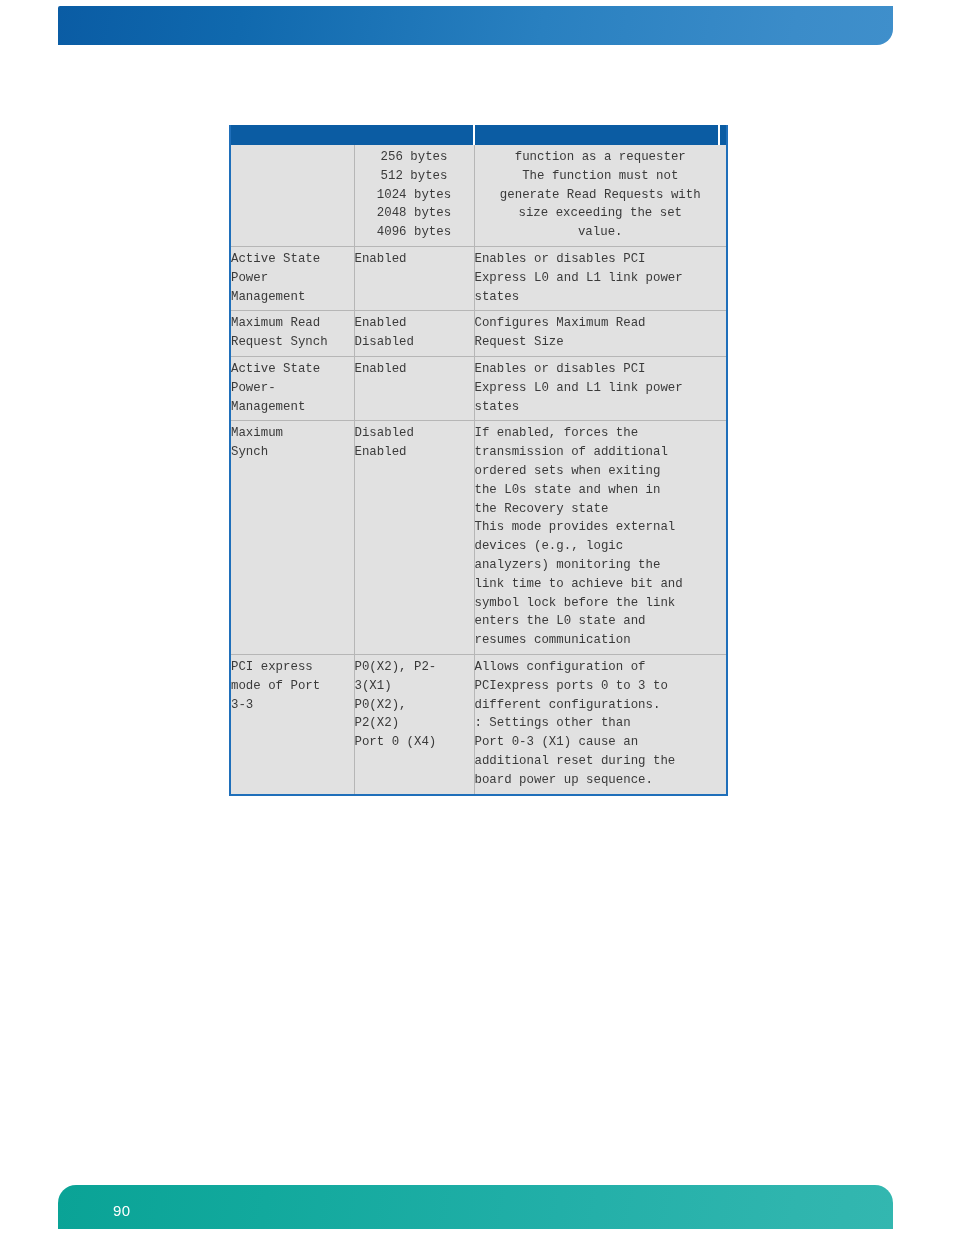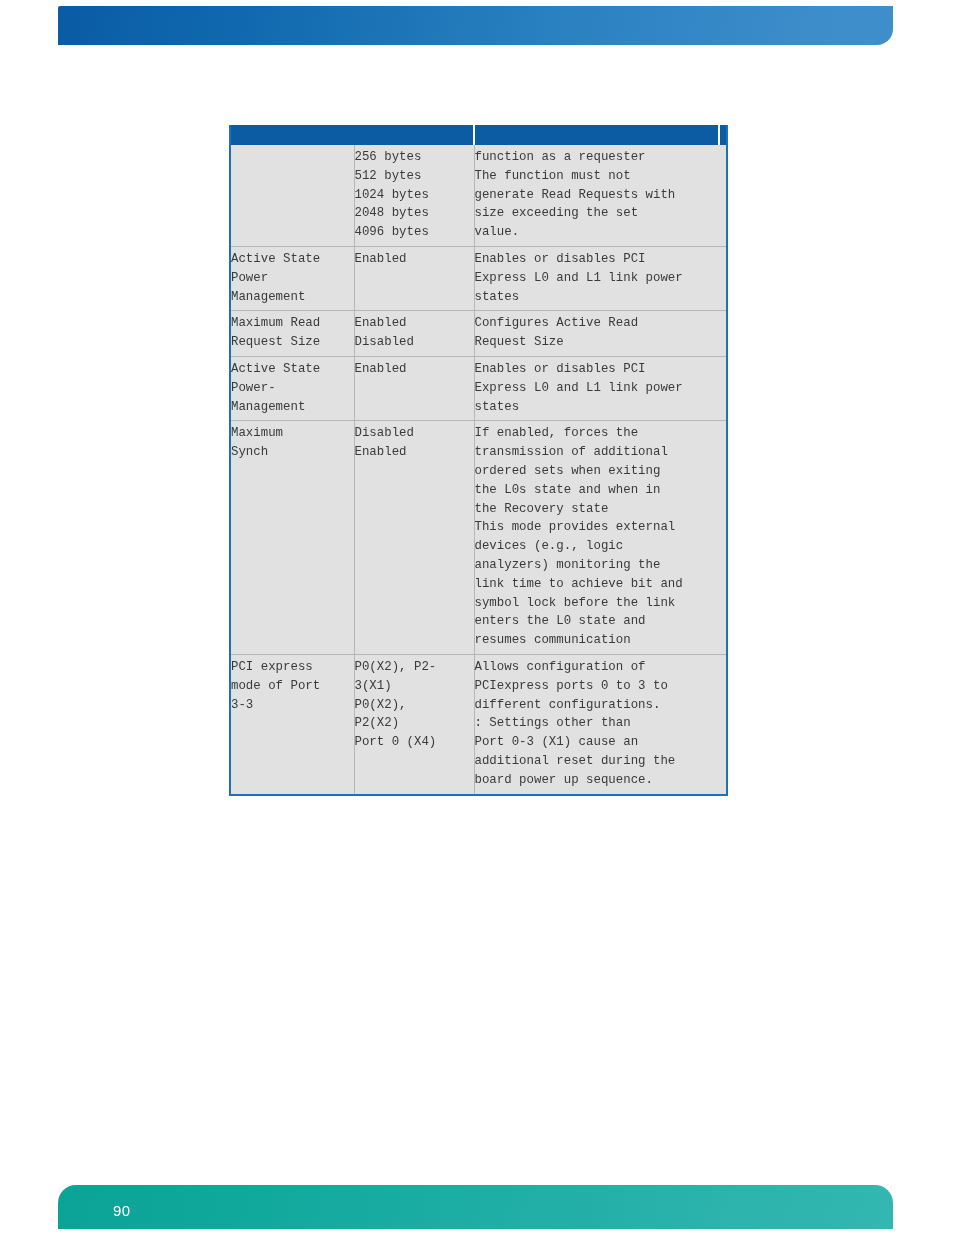"256 bytes" .spec-table tbody tr:first-child td { text-align: none -> center }
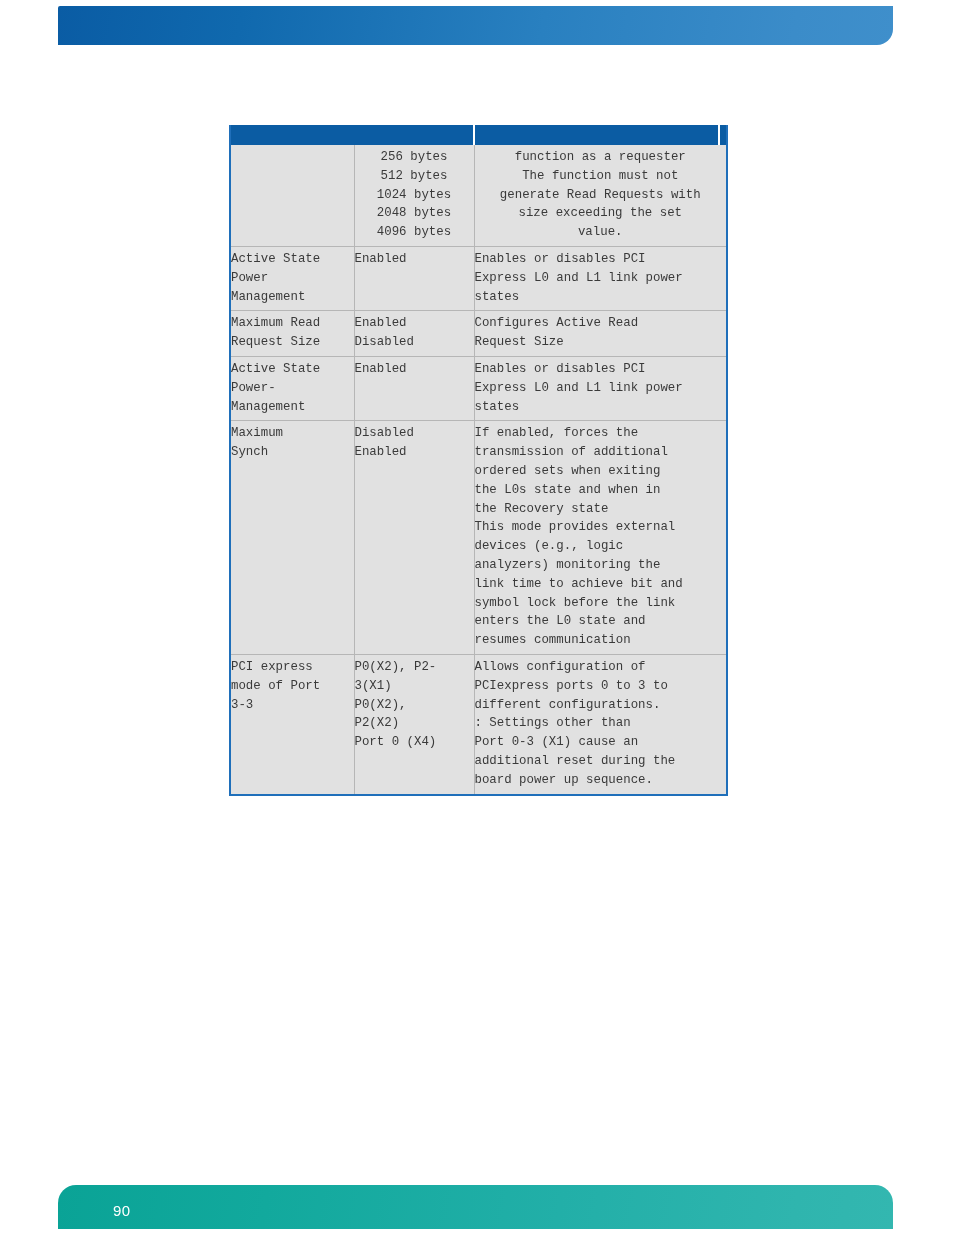"Maximum Read" td.name-cell { text: Size -> Synch }
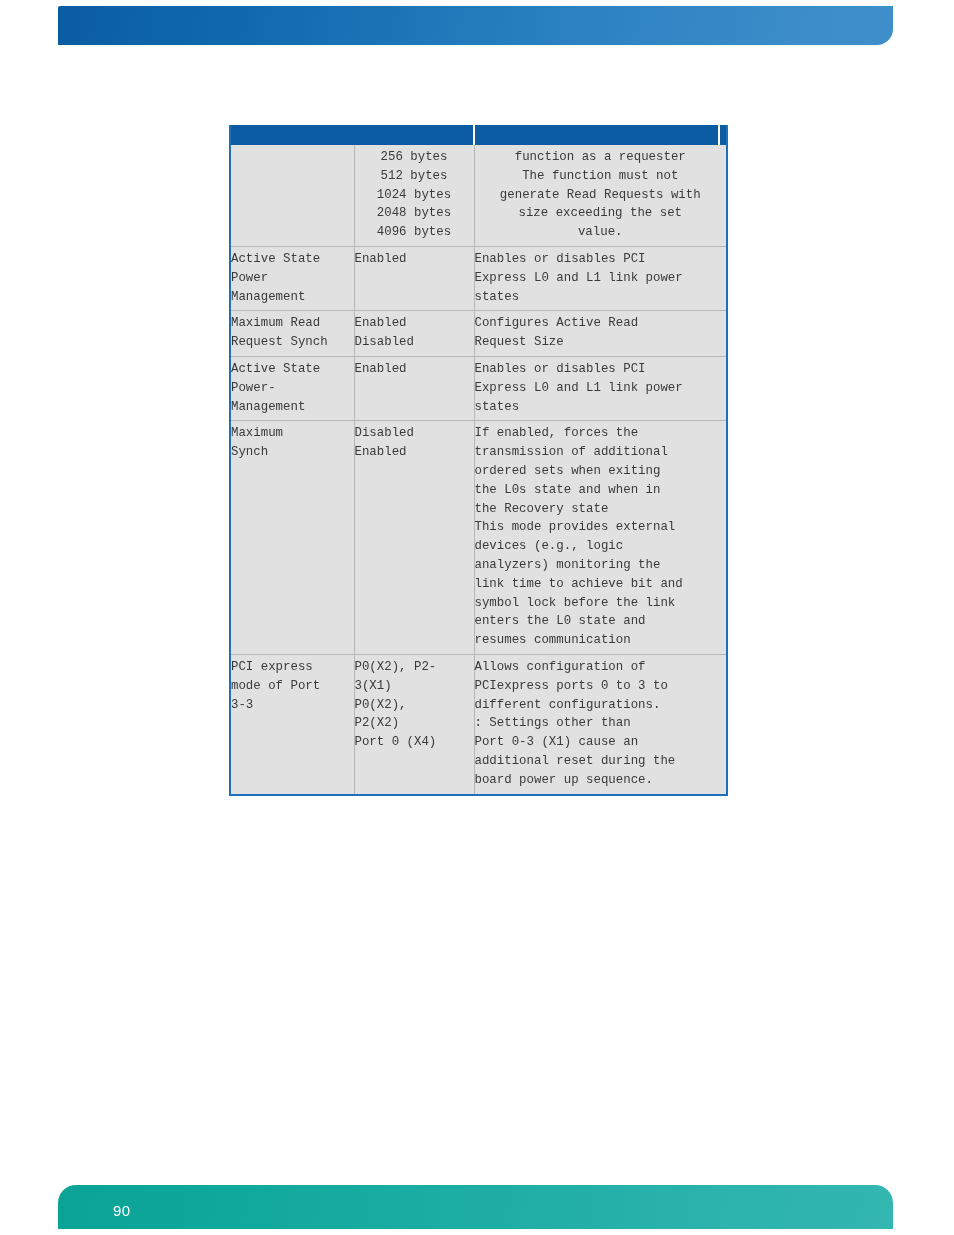"Configures Active Read" td.desc-cell { text: Active -> Maximum }
